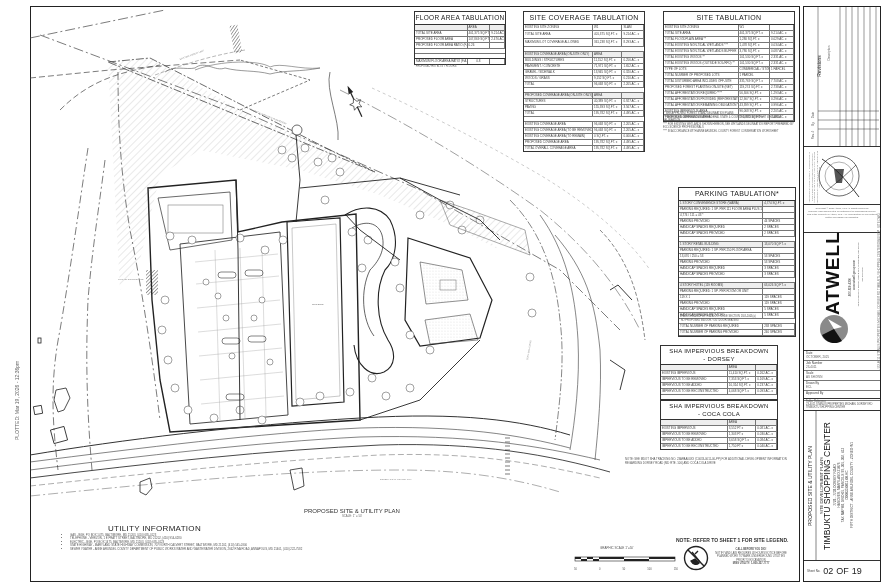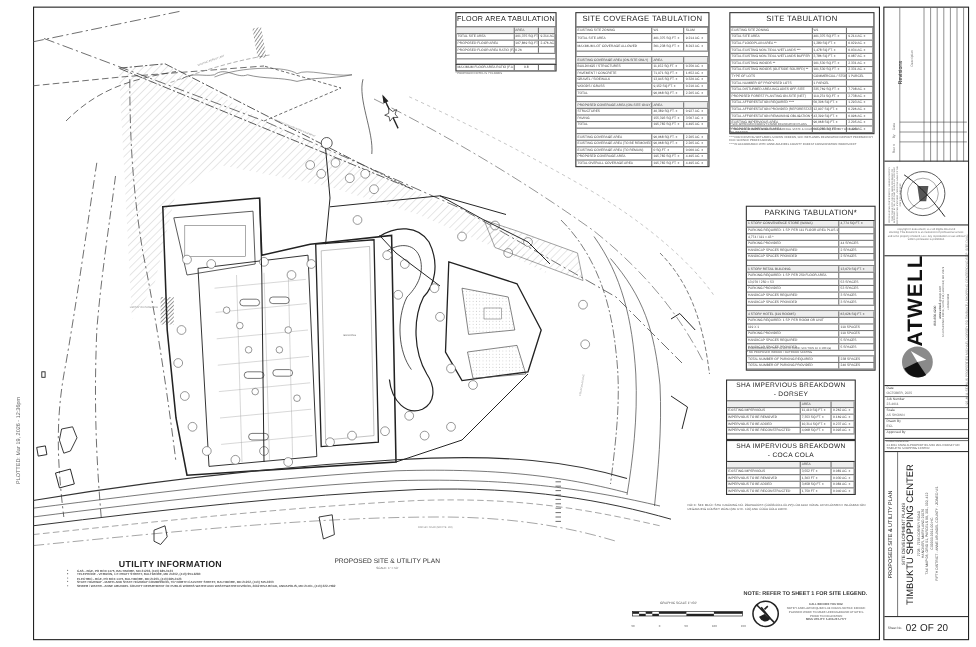"UTILITY INFORMATION" .util { font-weight: bold -> none; top: 508px -> 524px }
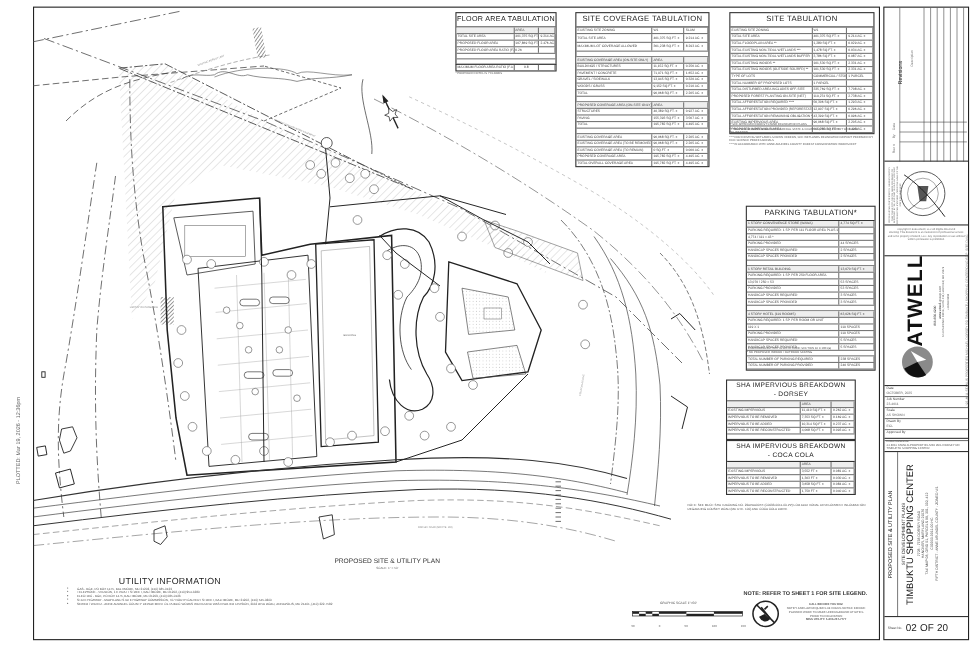"20" span { text: 20 -> 19 }
